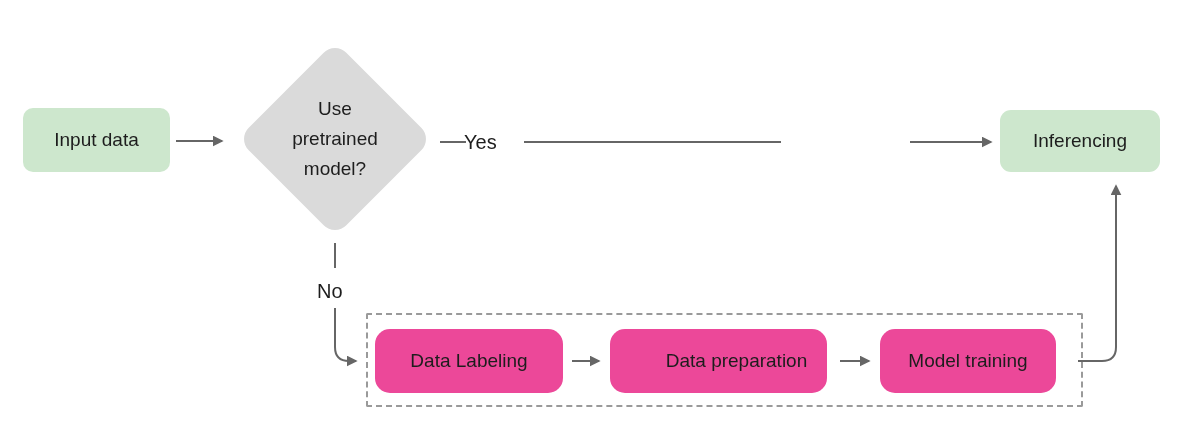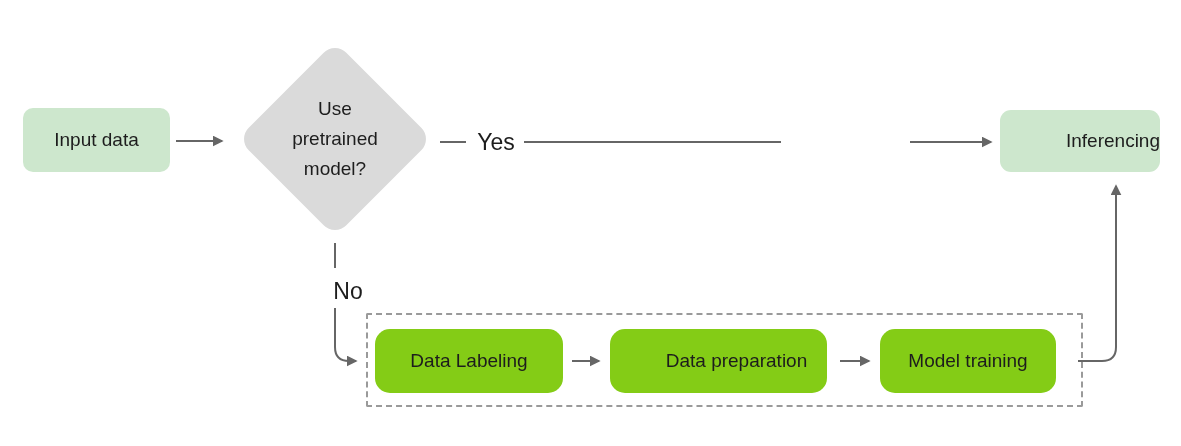"Yes" .edge-label { font-size: 23px -> 20px; text-align: center -> left }
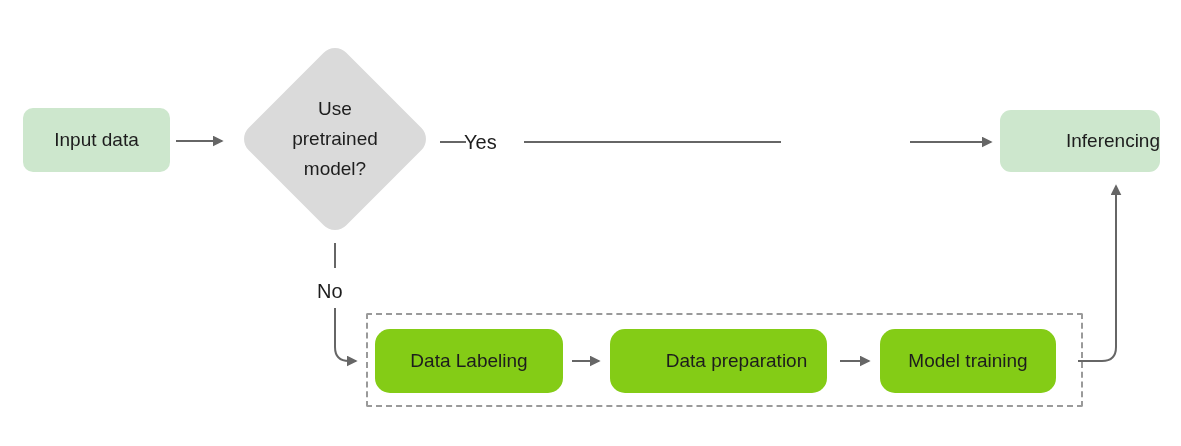"Inferencing" #node-inferencing { justify-content: flex-end -> none }
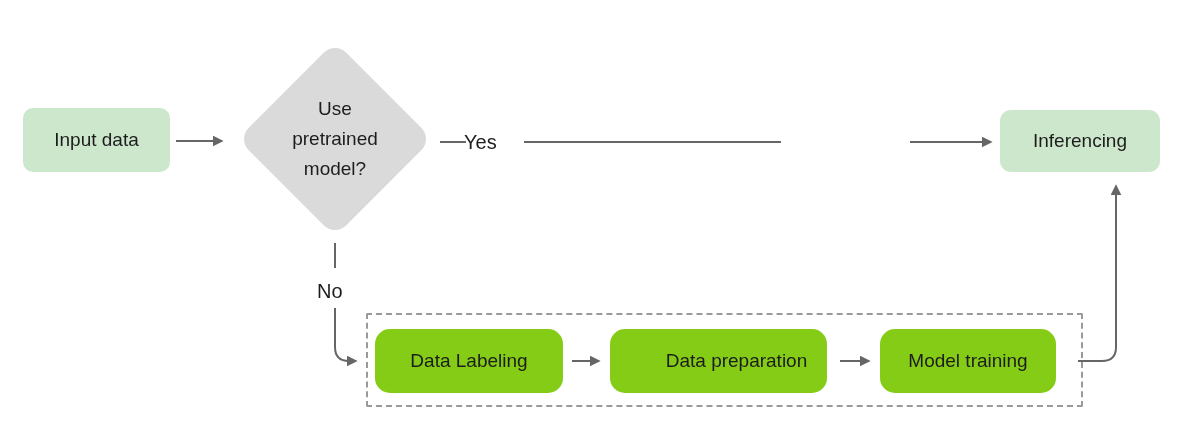"Data Labeling" .node.blue { background: #84cc16 -> #ec4899 }
